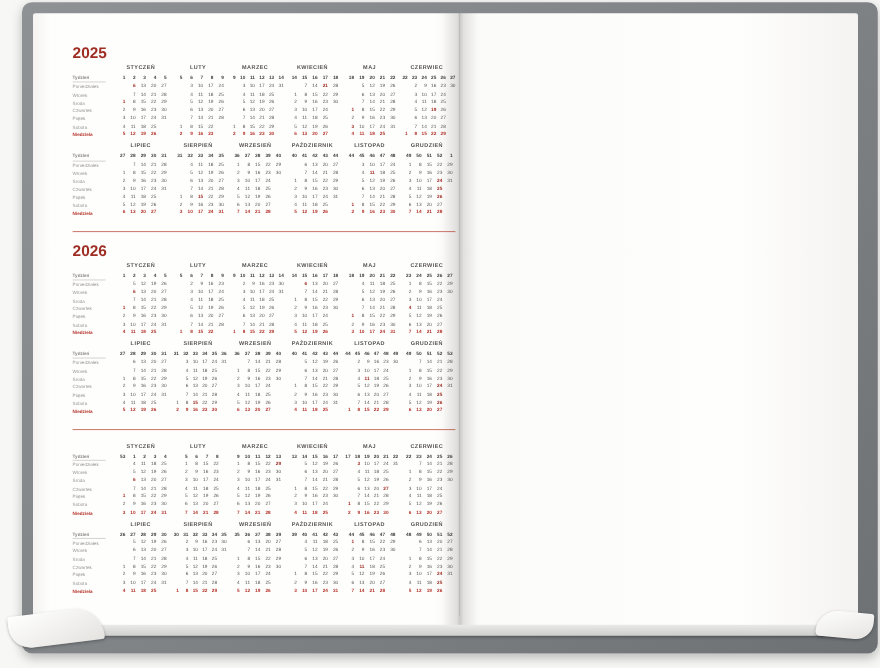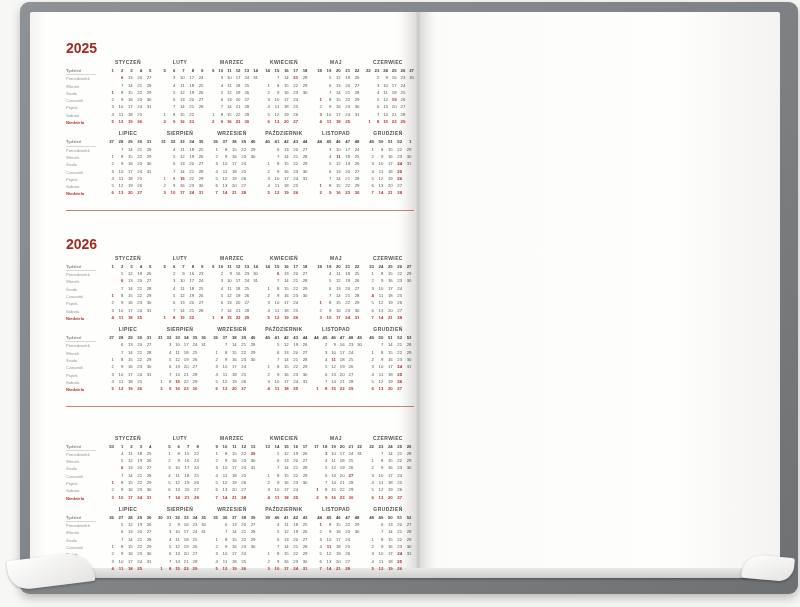"2026" .yblock.sep { padding-top: 27px -> 11px }
